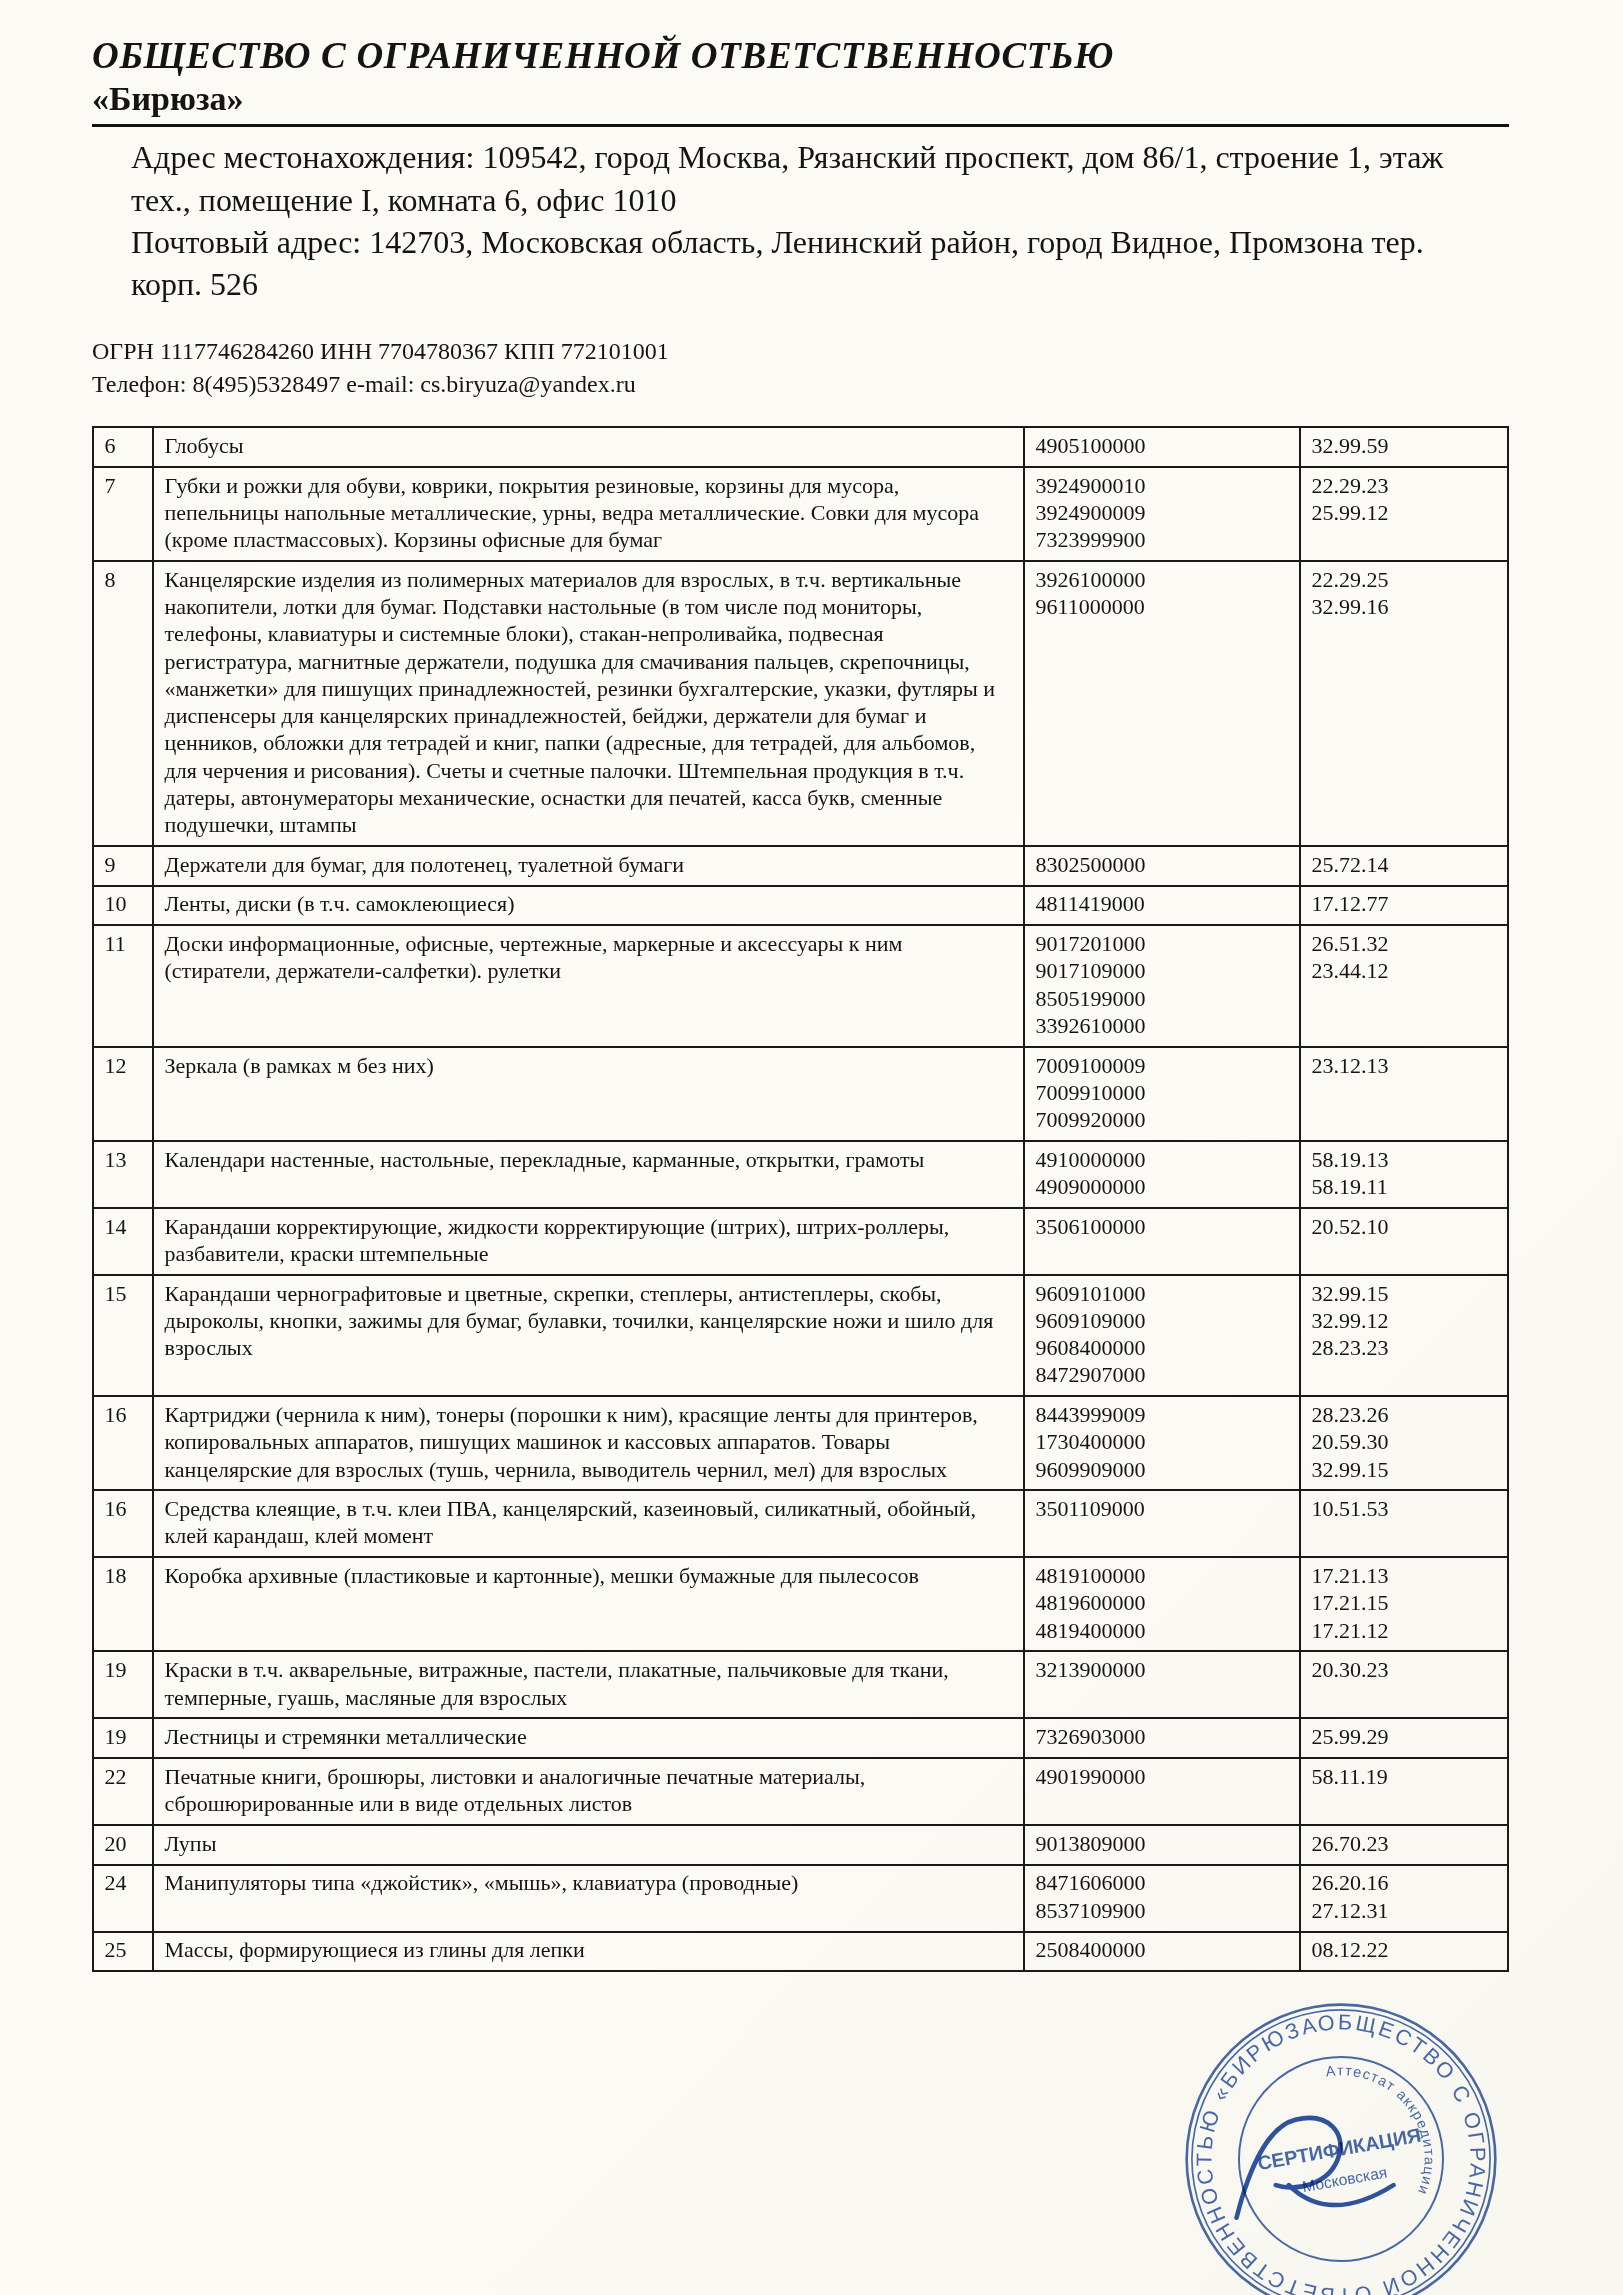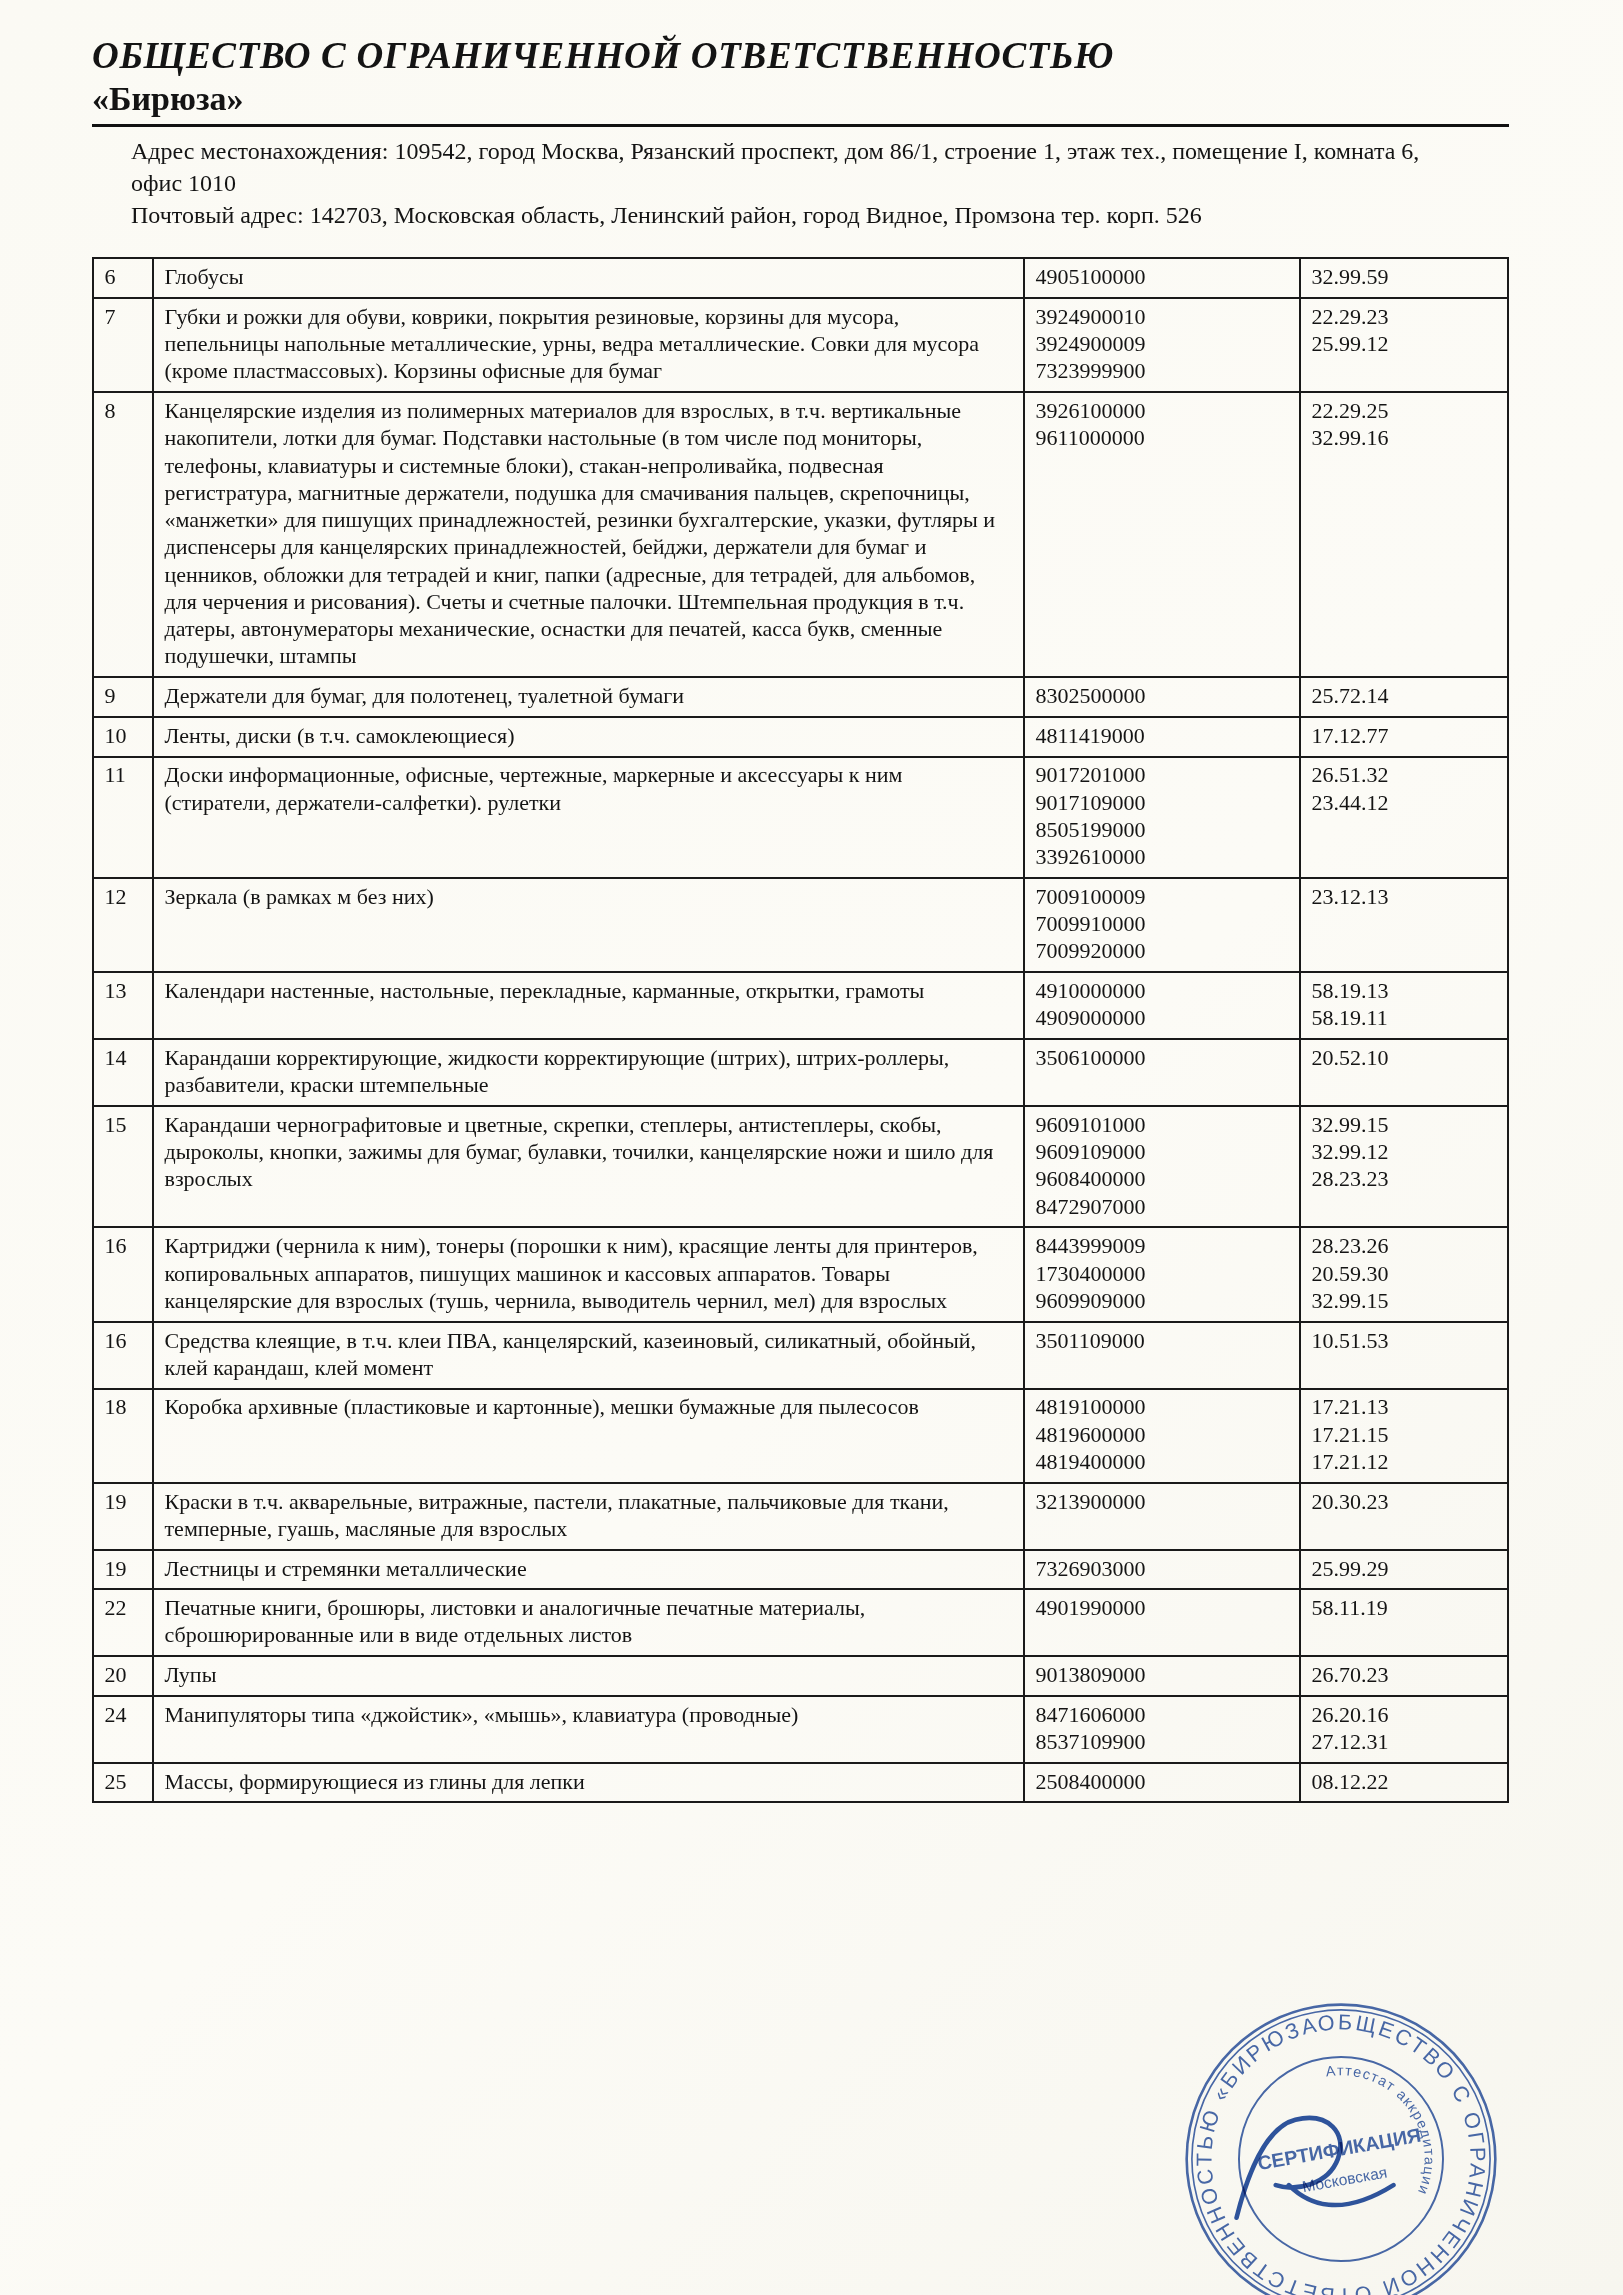"Адрес местонахождения: 109542, город" .addr-line { font-size: 24px -> 32px }
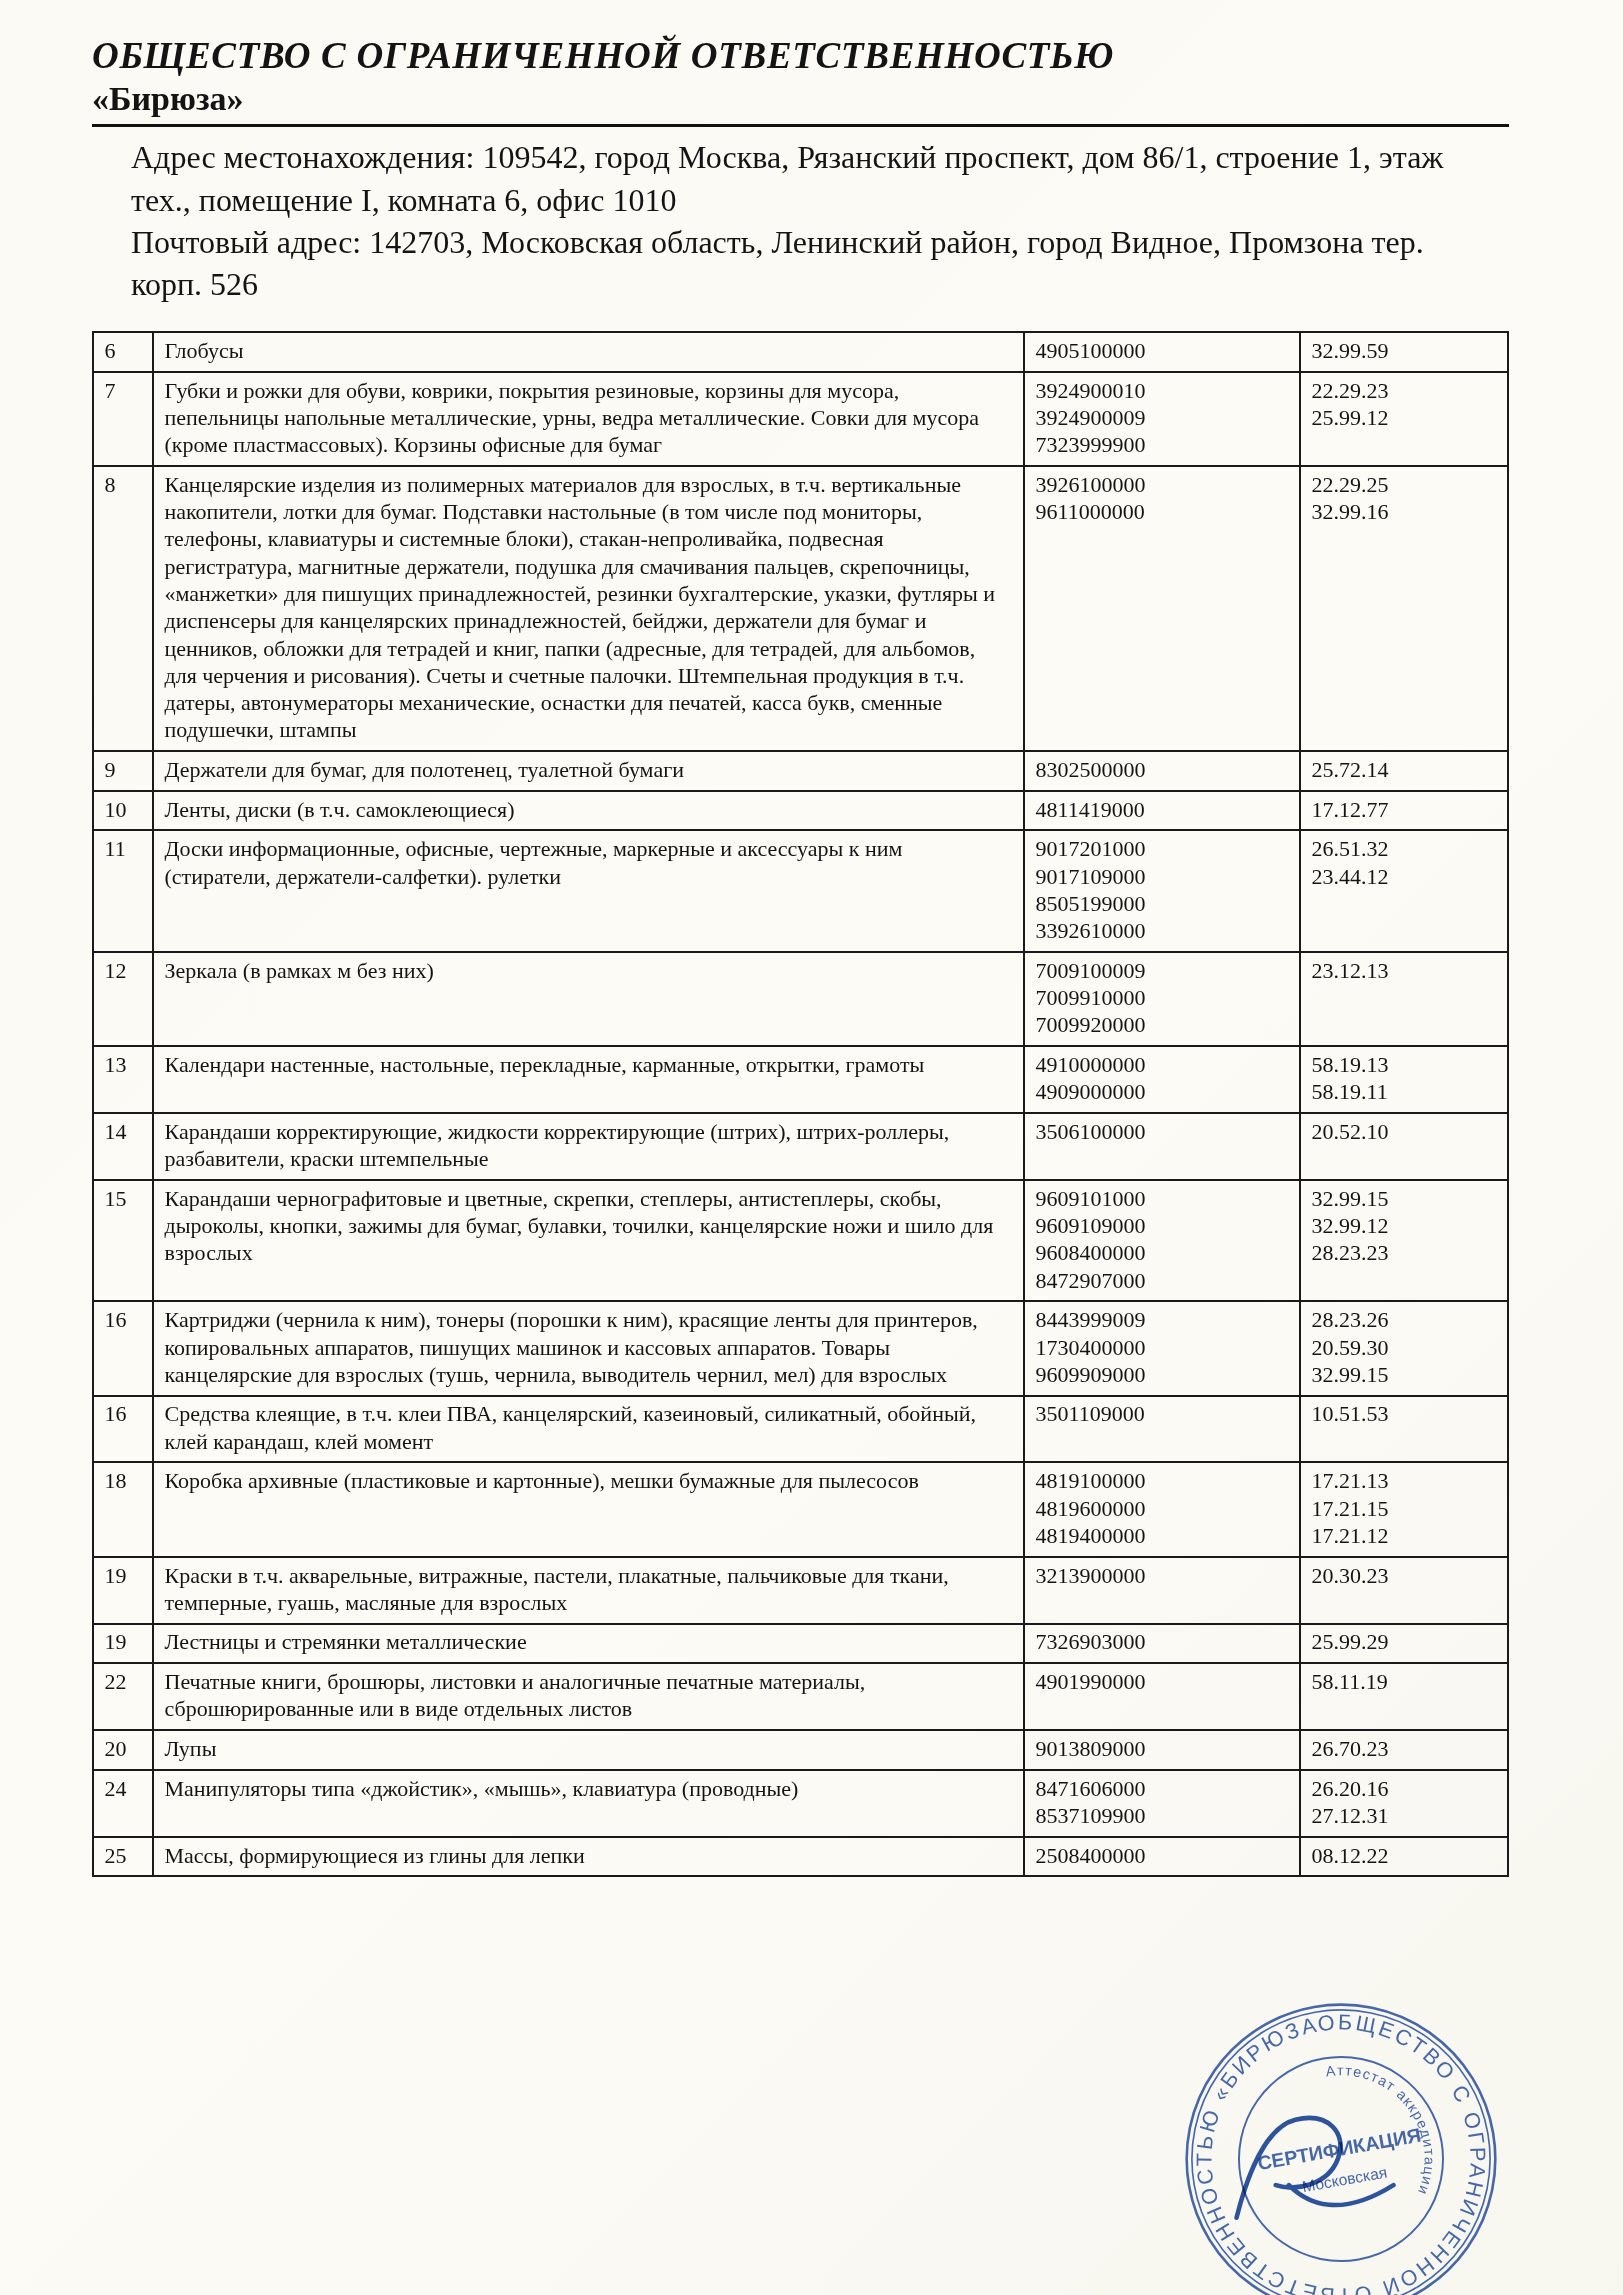"ОГРН 1117746284260 ИНН 7704780367 КПП" div.reg-block { html: none -> <div> <div>ОГРН 1117746284260 ИНН 7704780367 КПП 772101001</div> <div>Телефон: 8(495)5328497 e-mail: cs.biryuza@yandex.ru</div> </div> }
